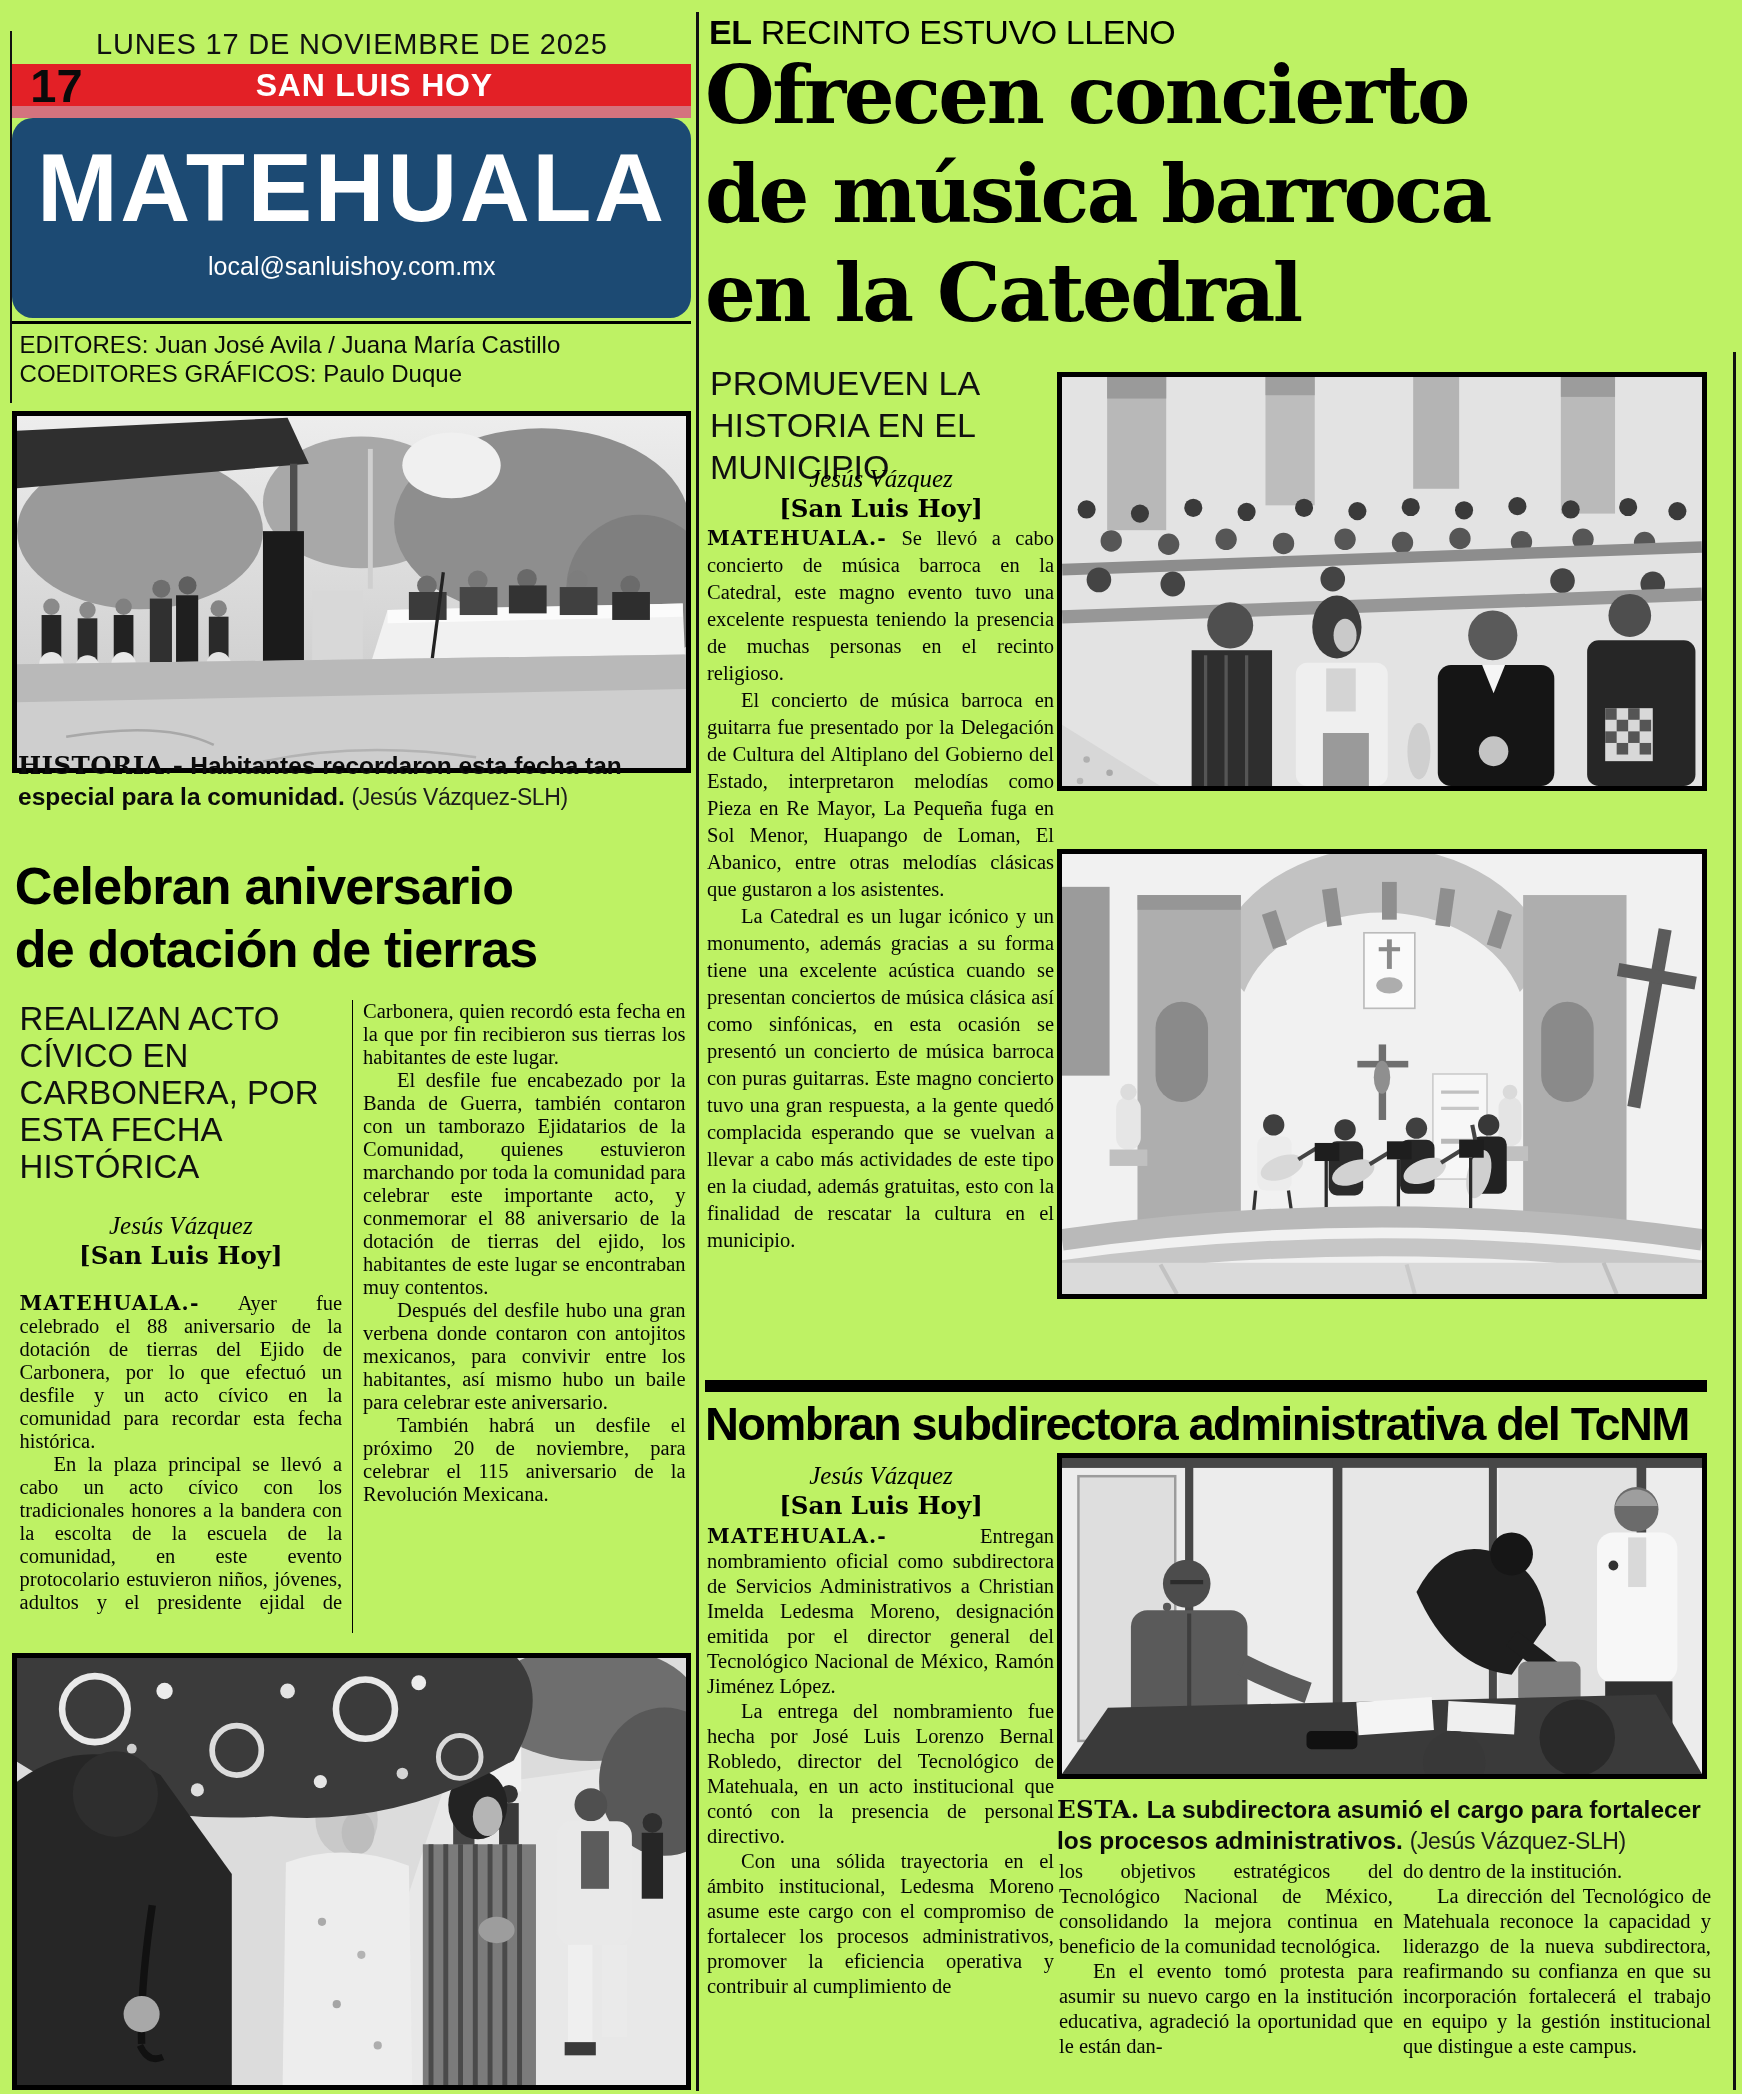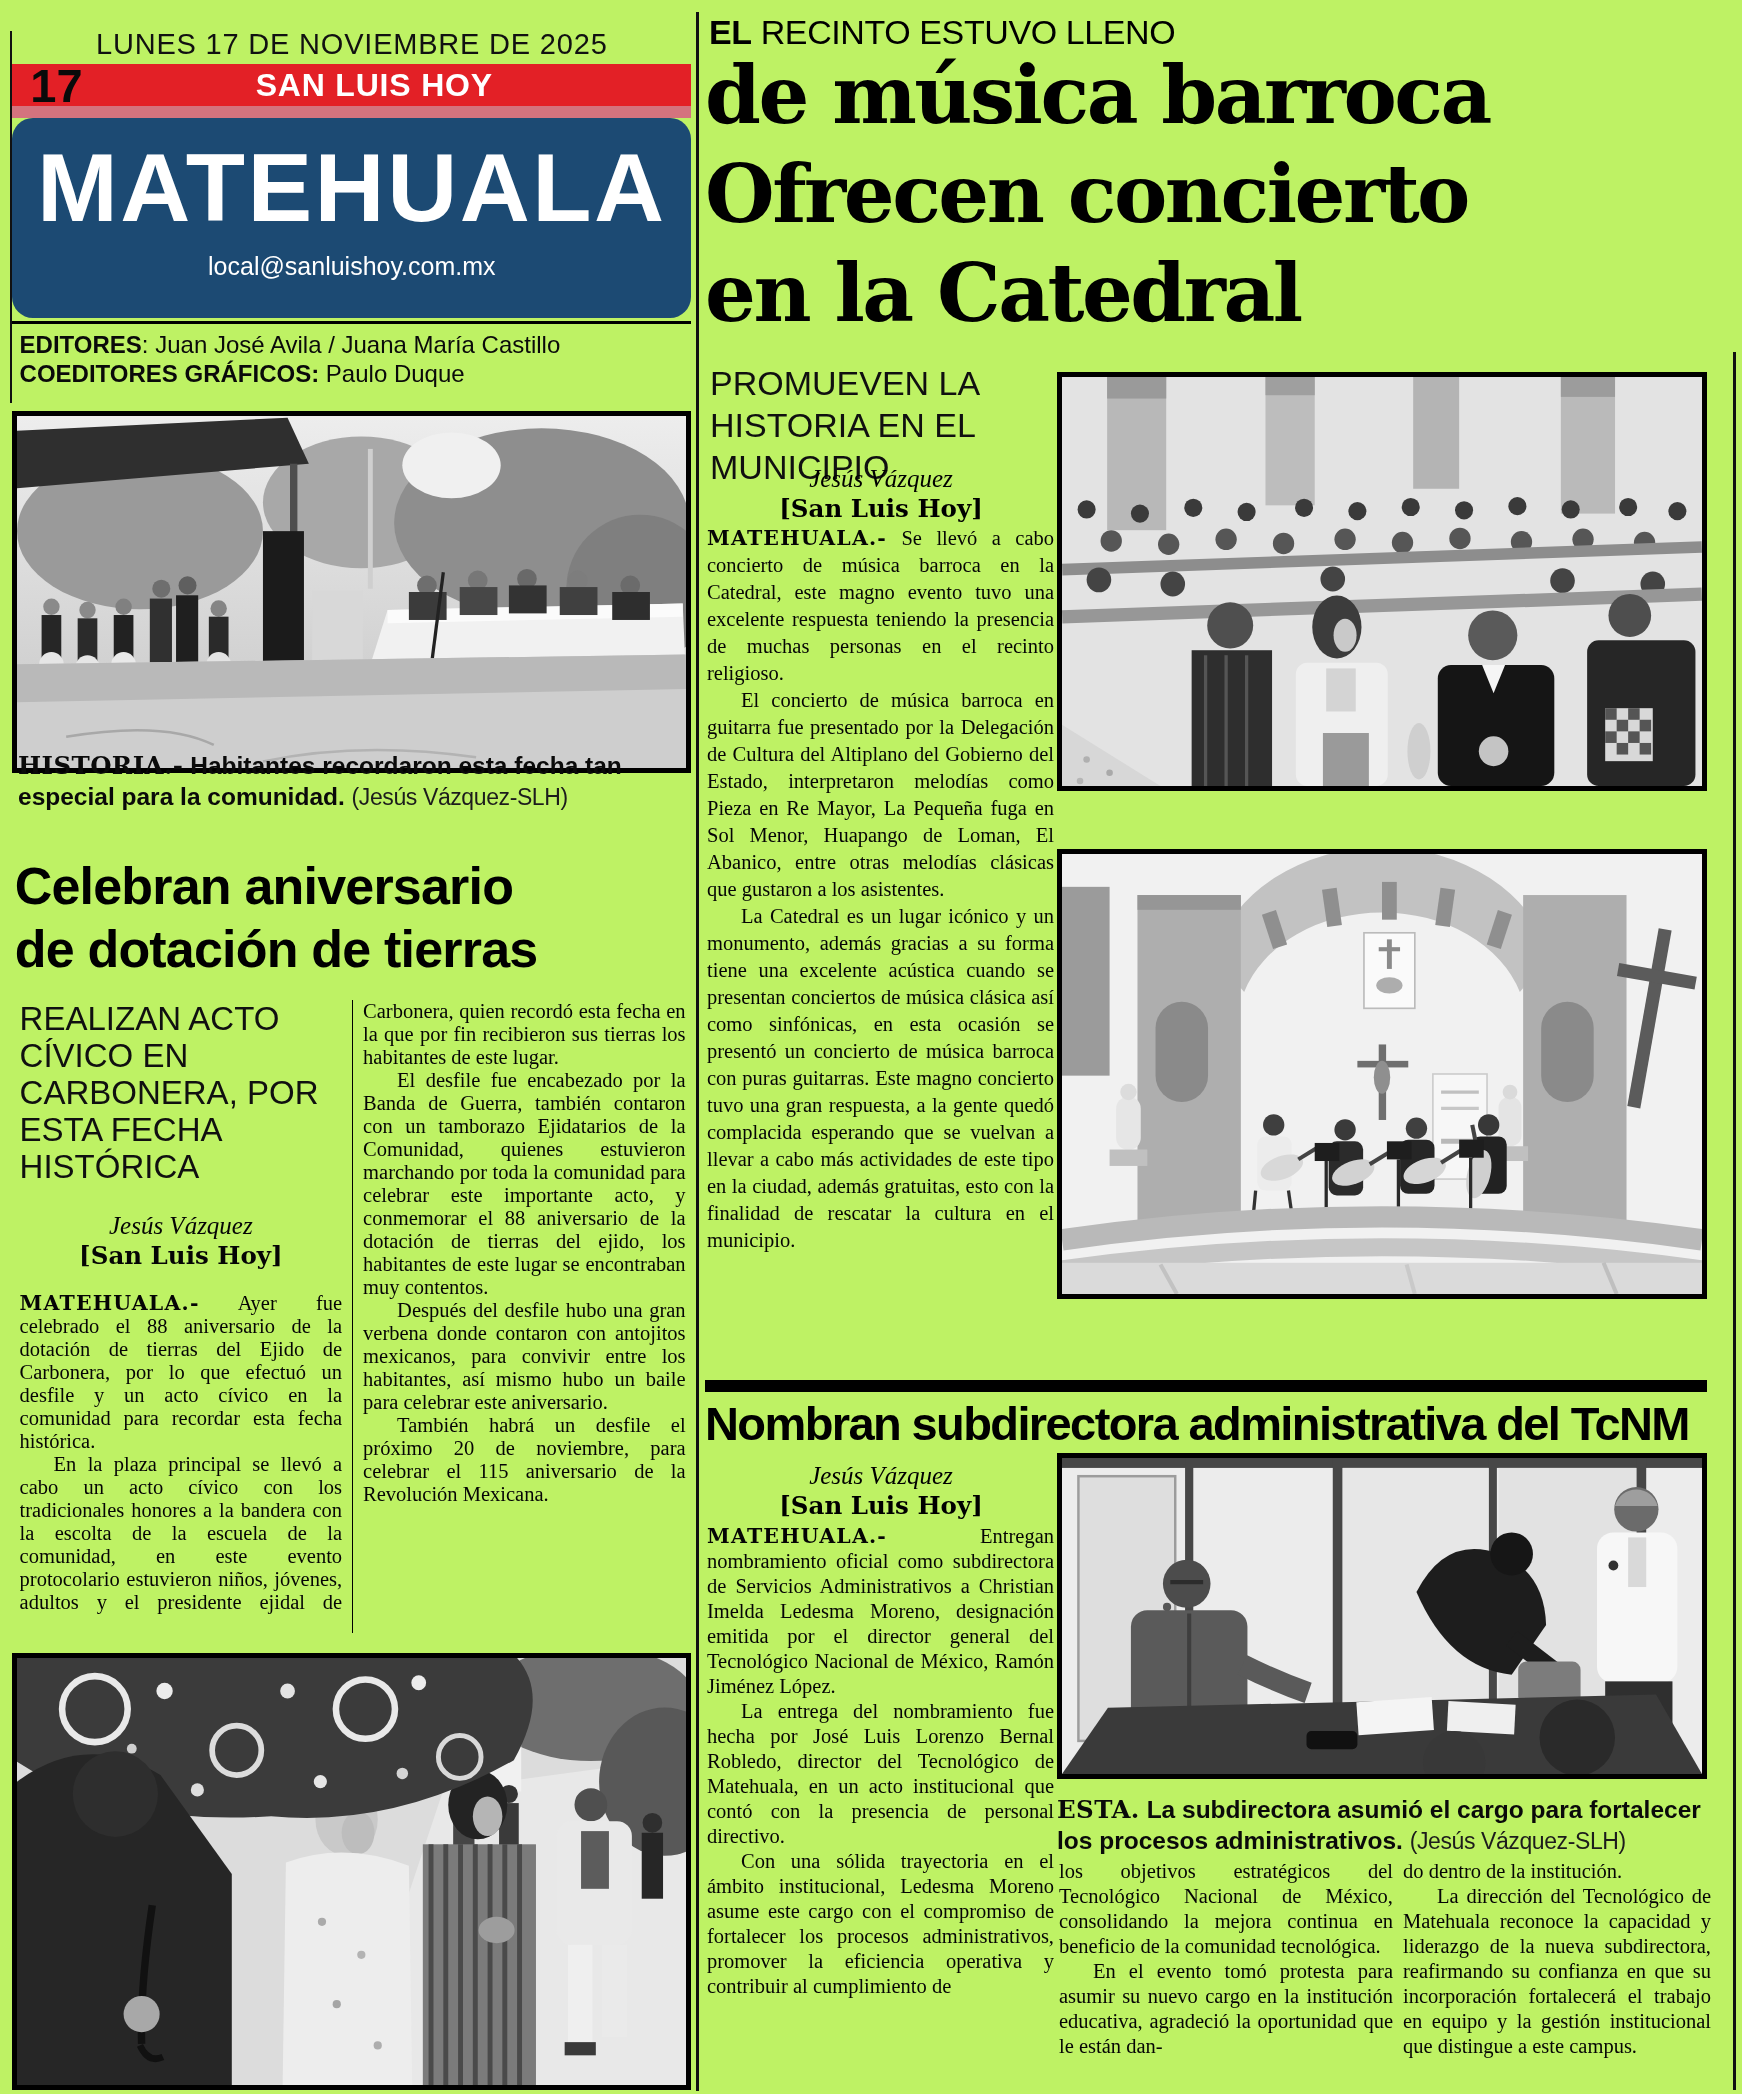"de música barroca" div { order: before "Ofrecen concierto" -> after "Ofrecen concierto" }
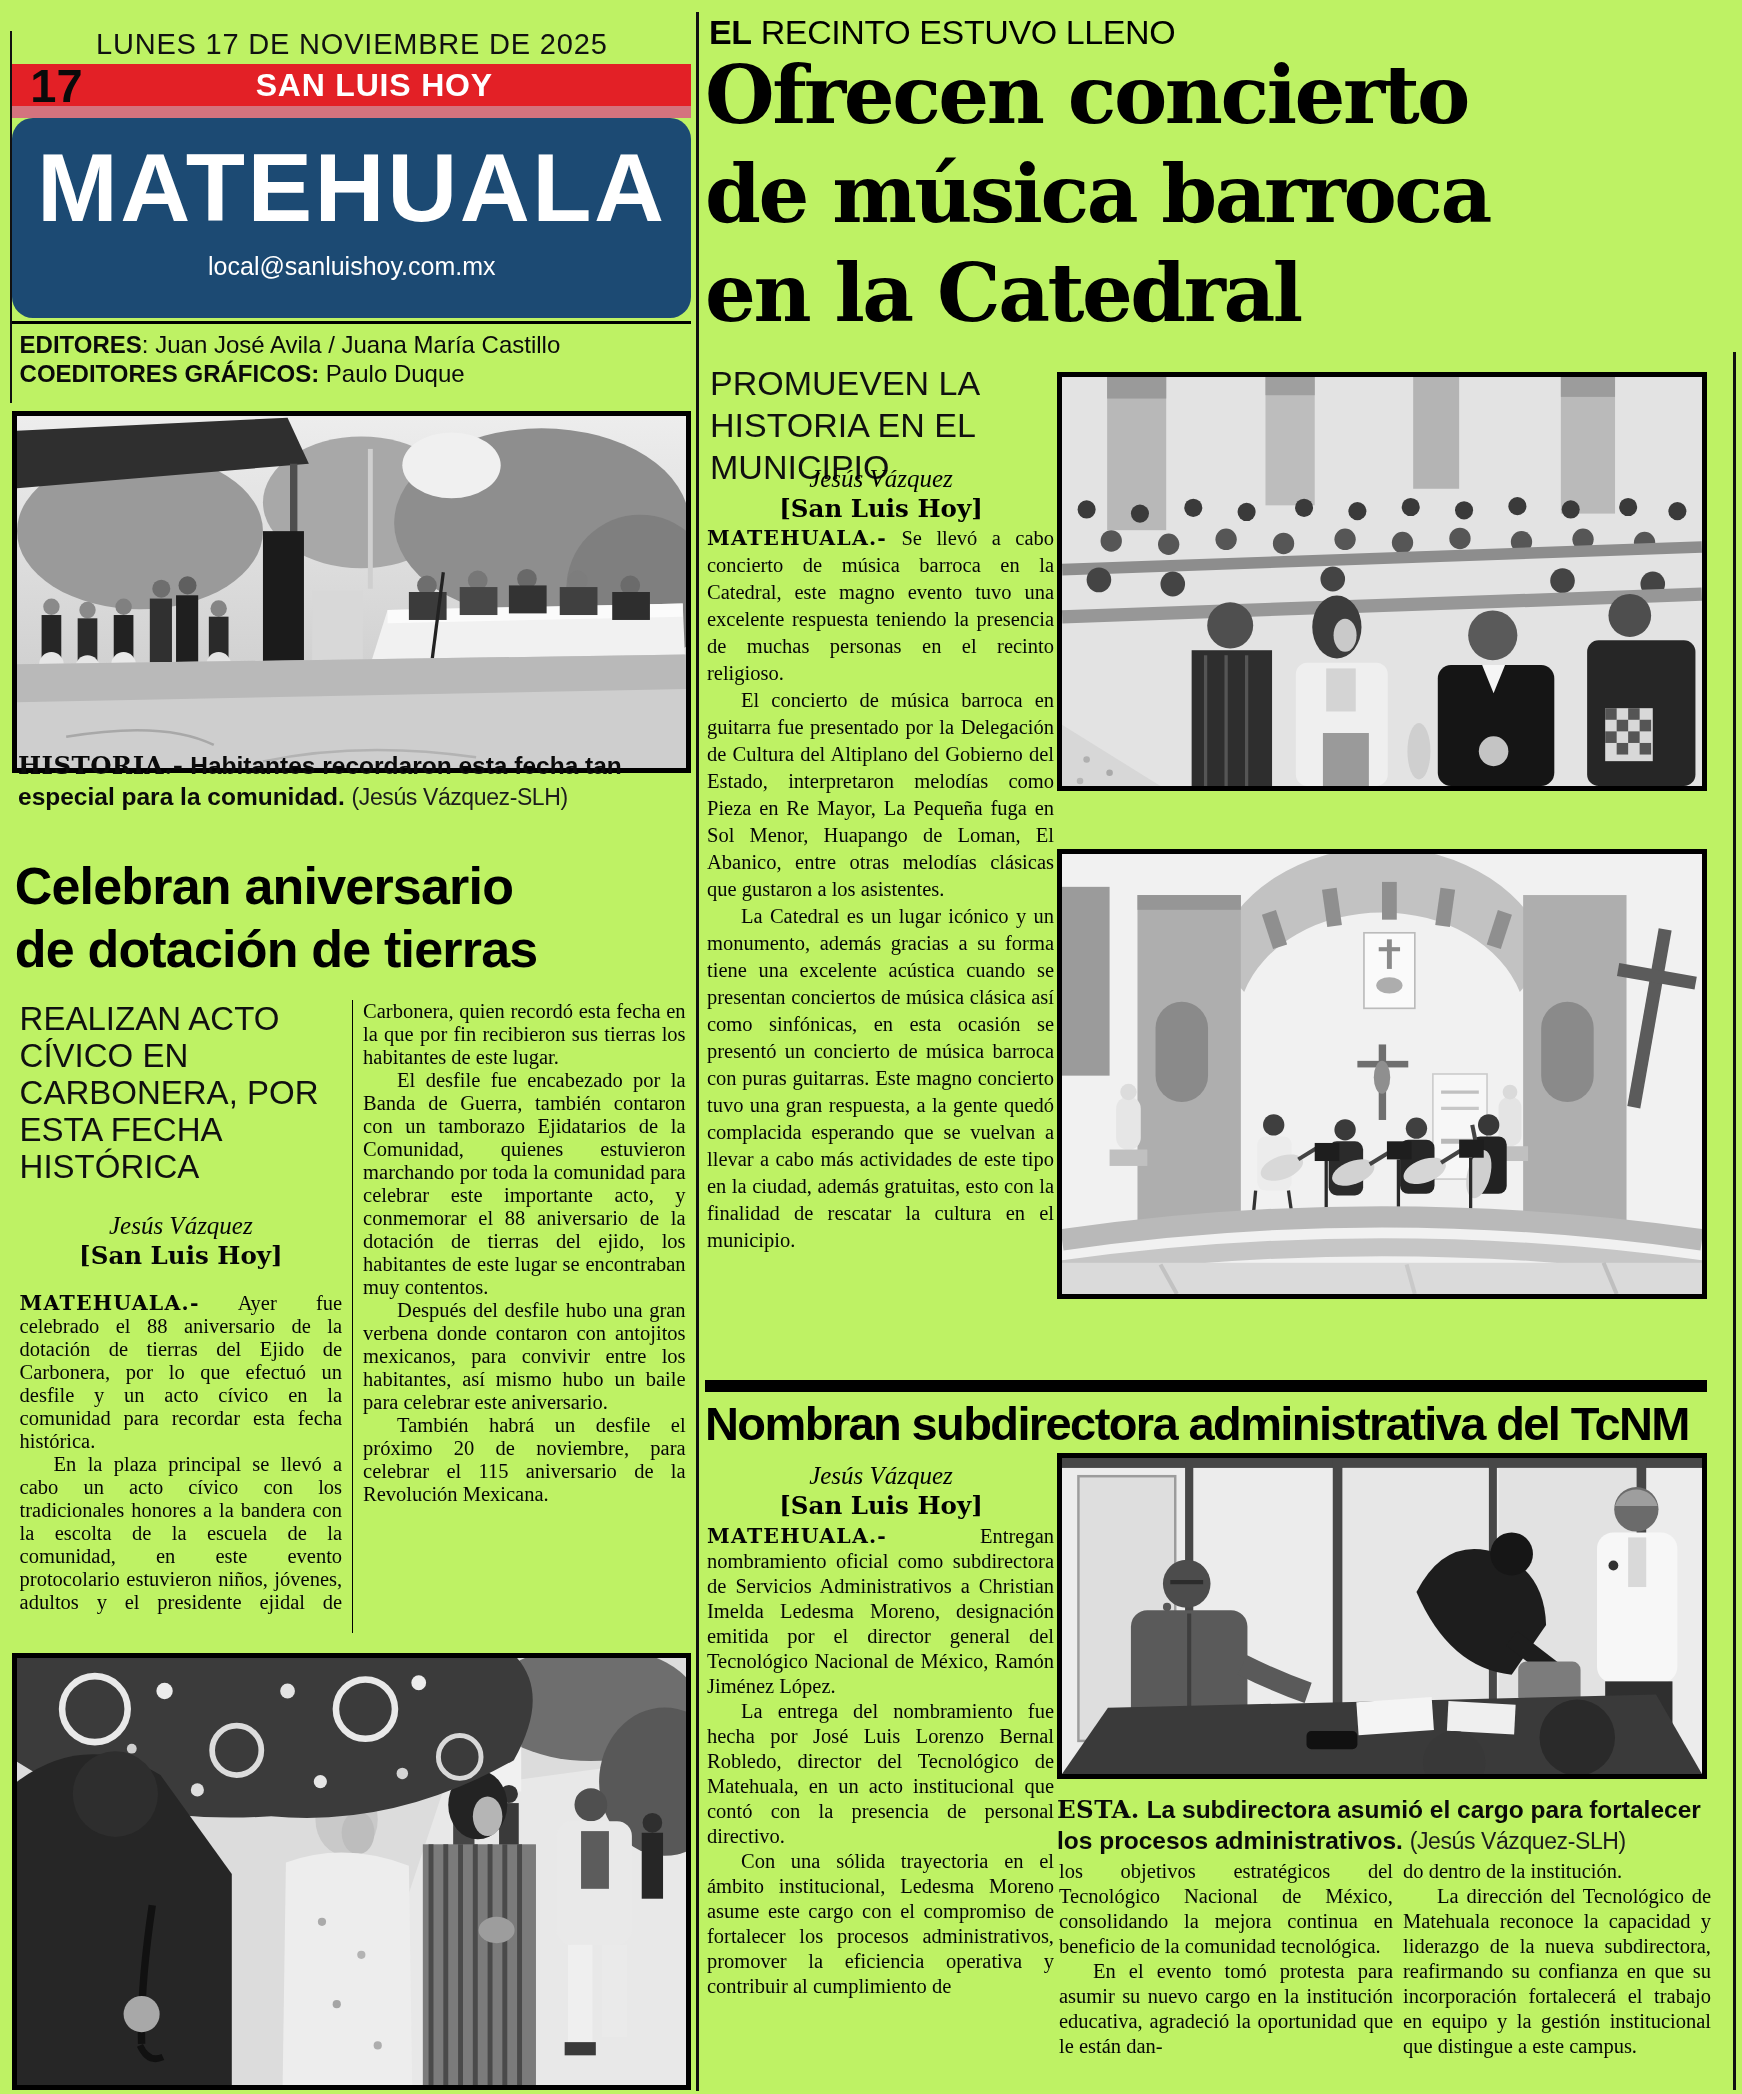"EDITORES" .bold-sans { font-weight: 700 -> 400 }
